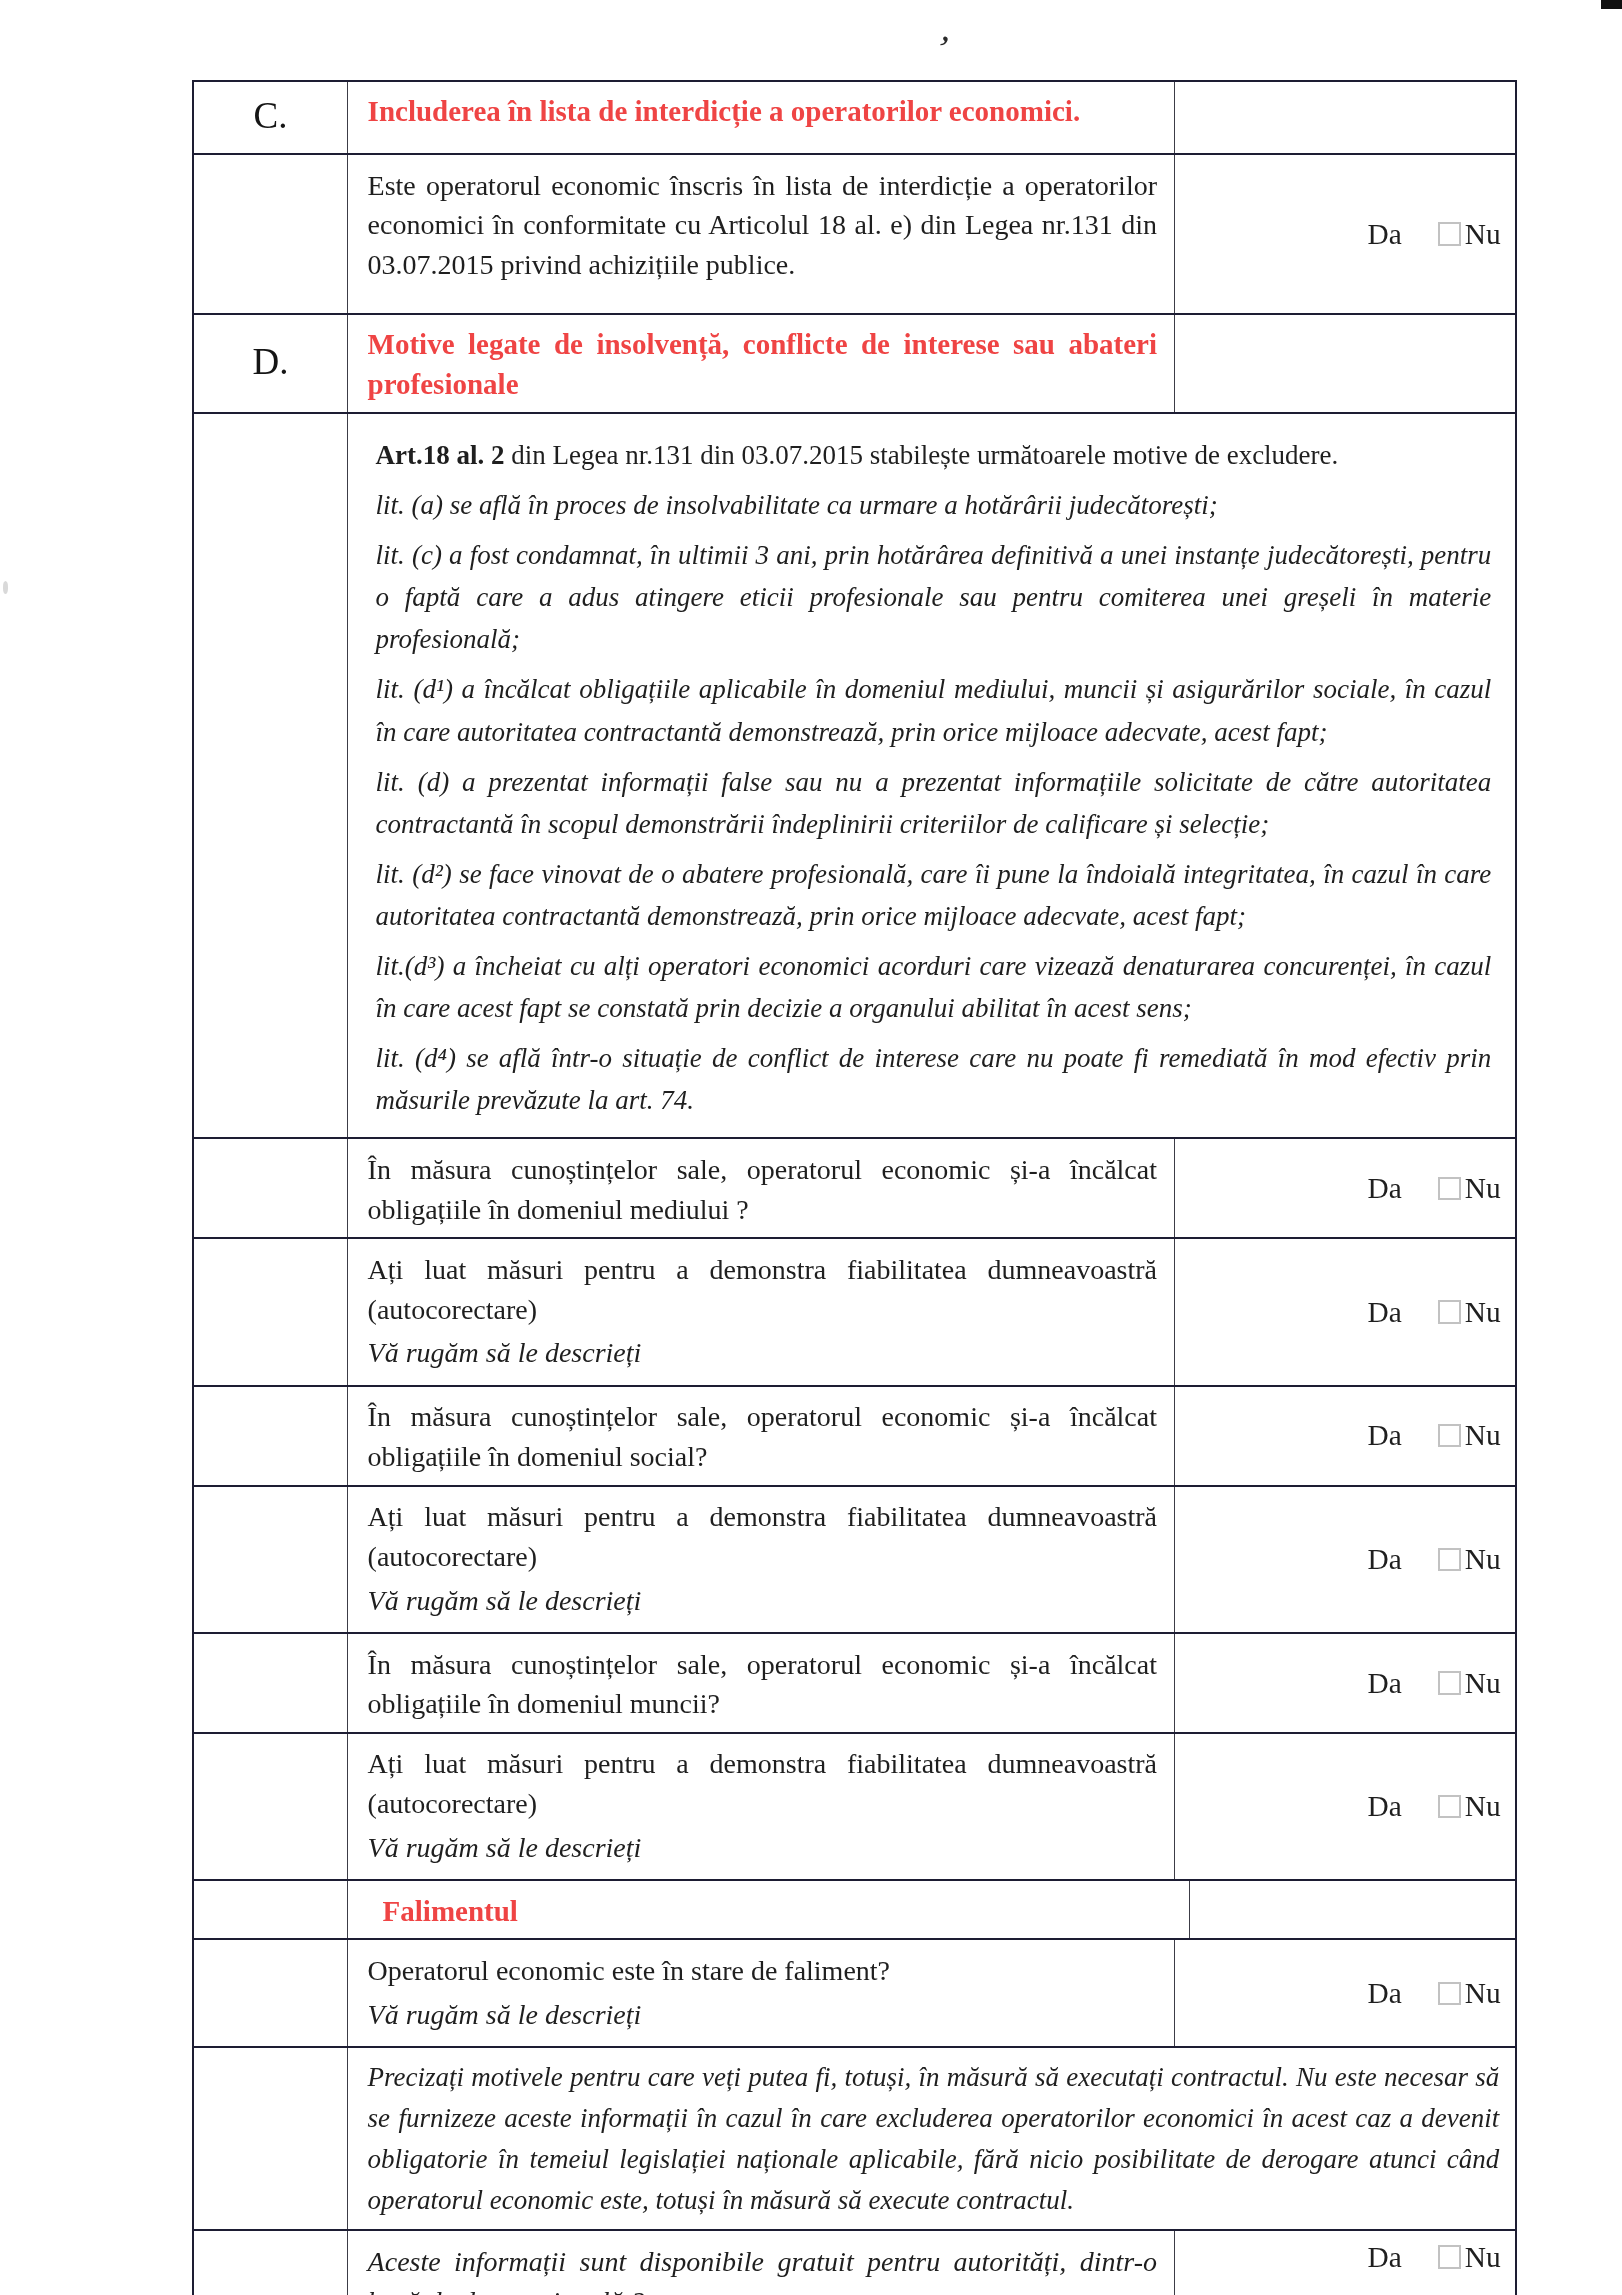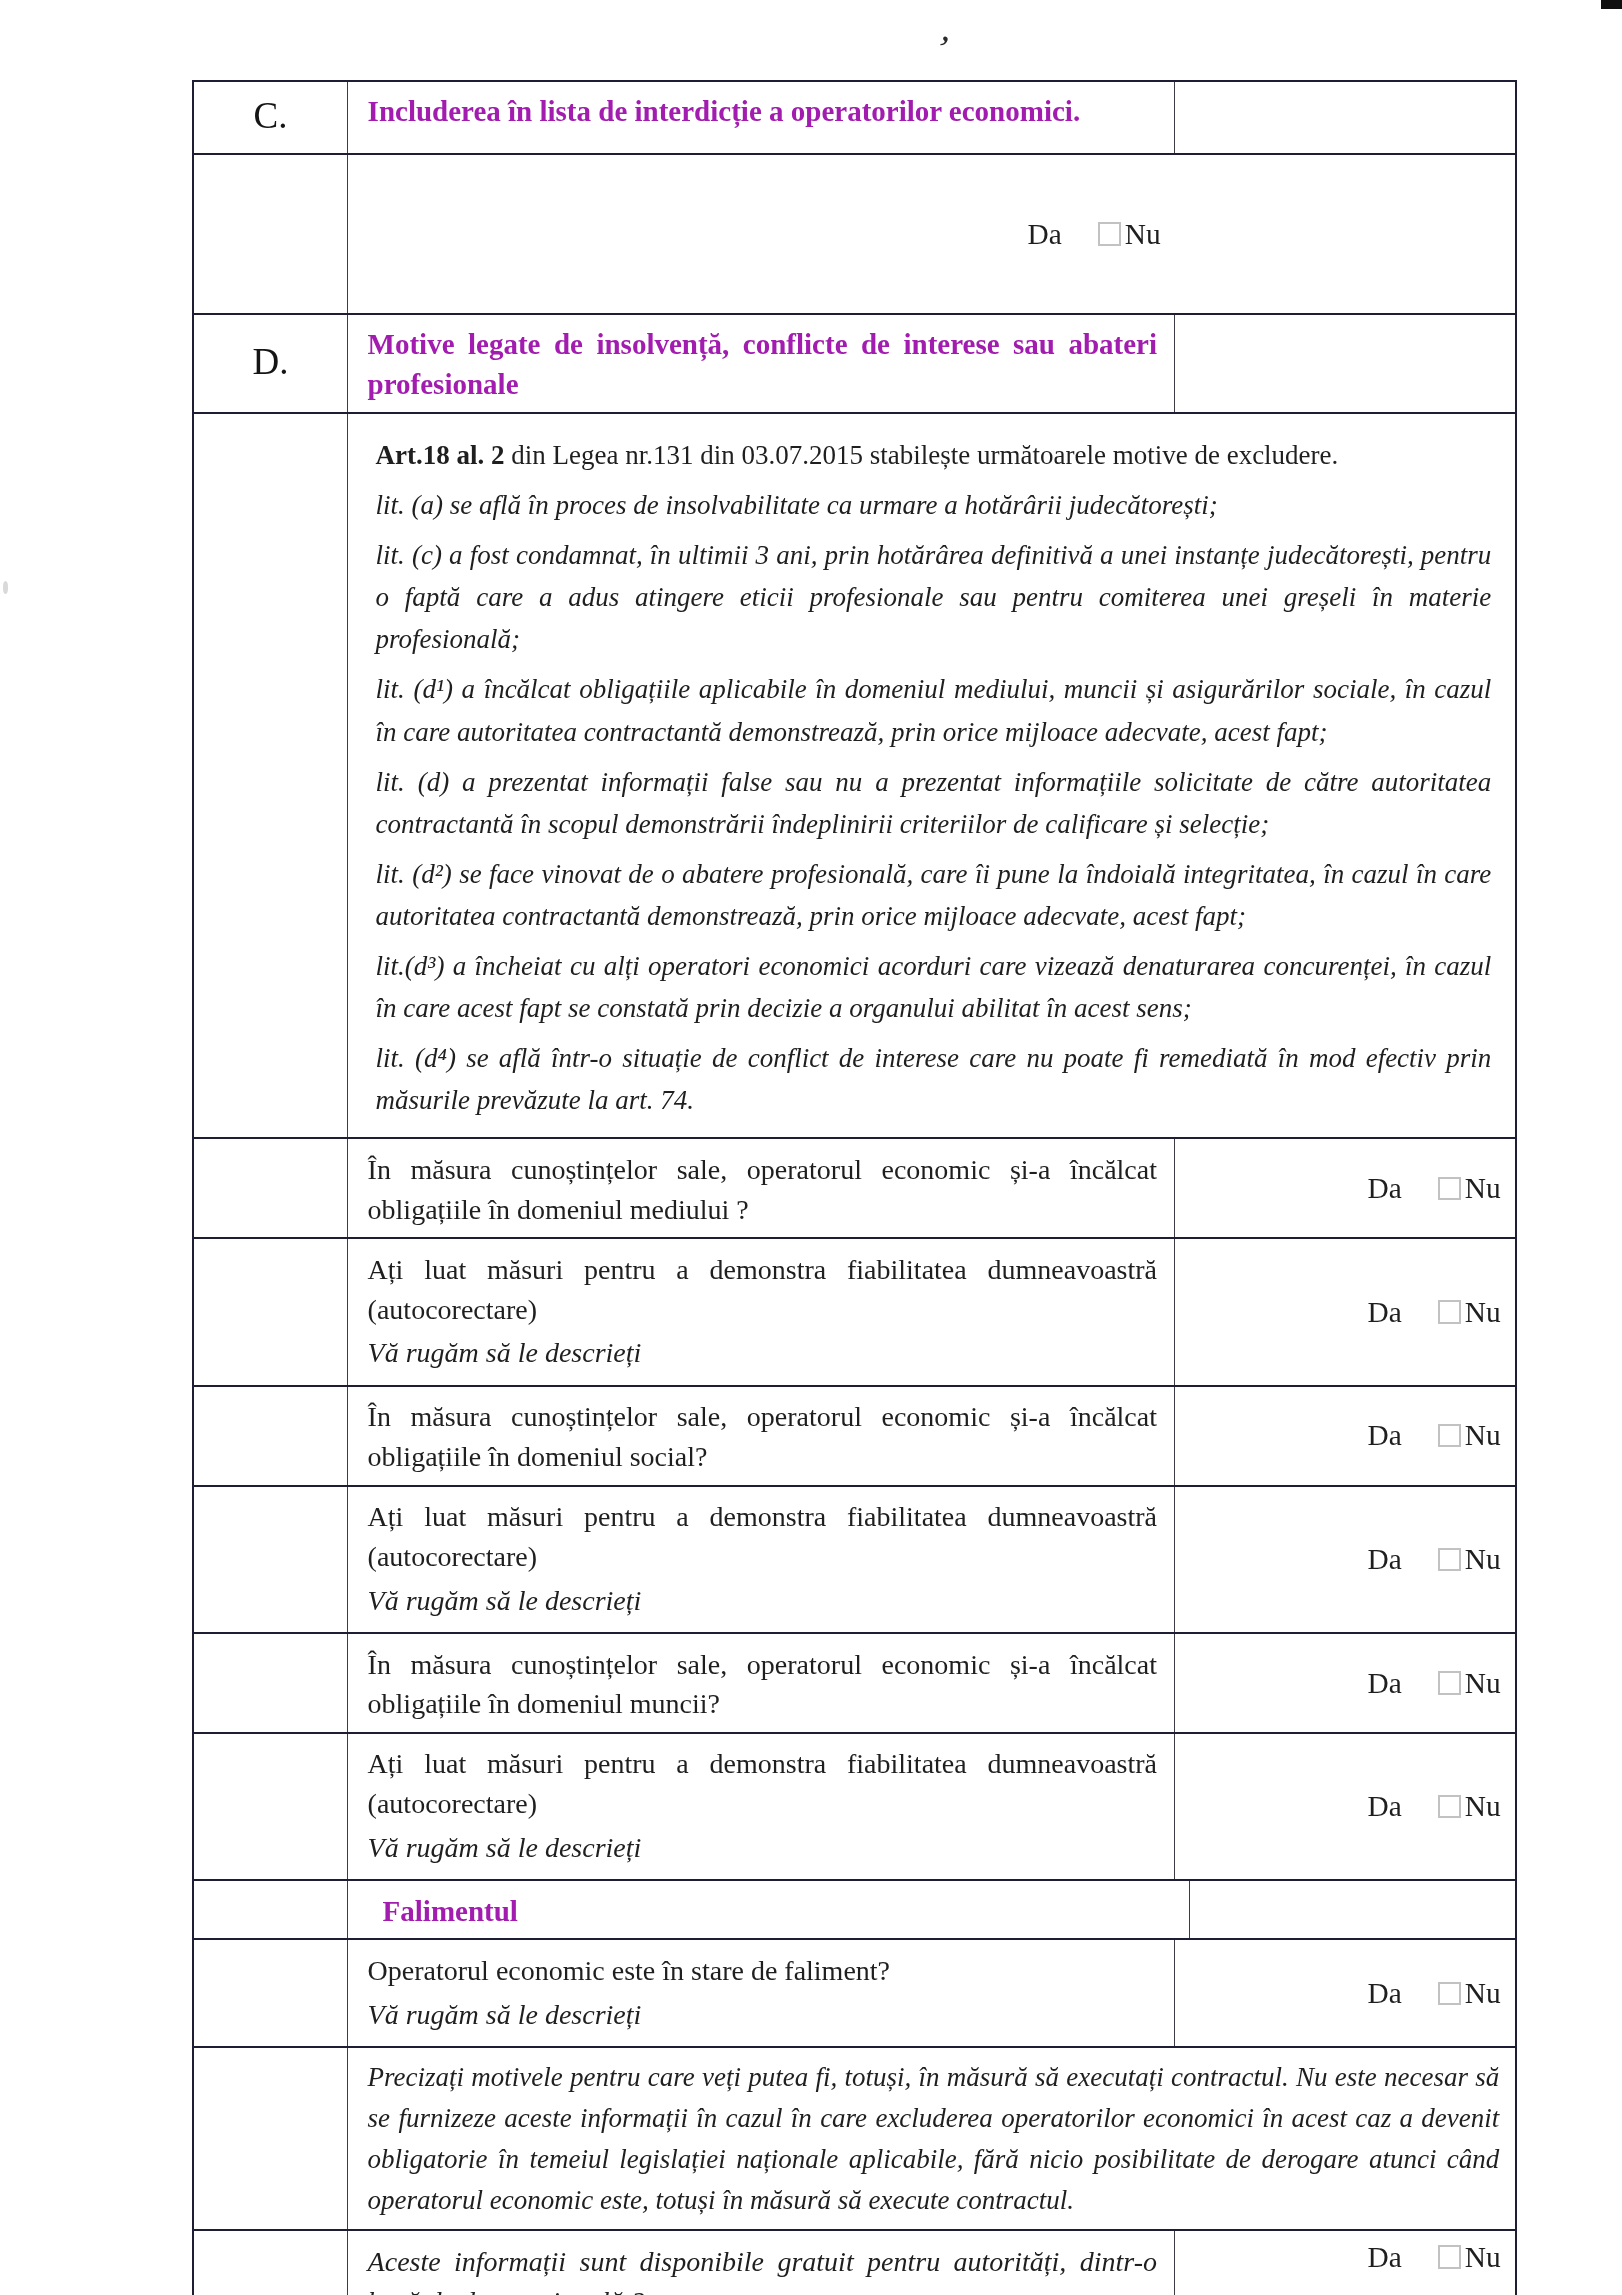"Includerea în lista de interdicție" .hdr { color: #a21caf -> #ef4444 }
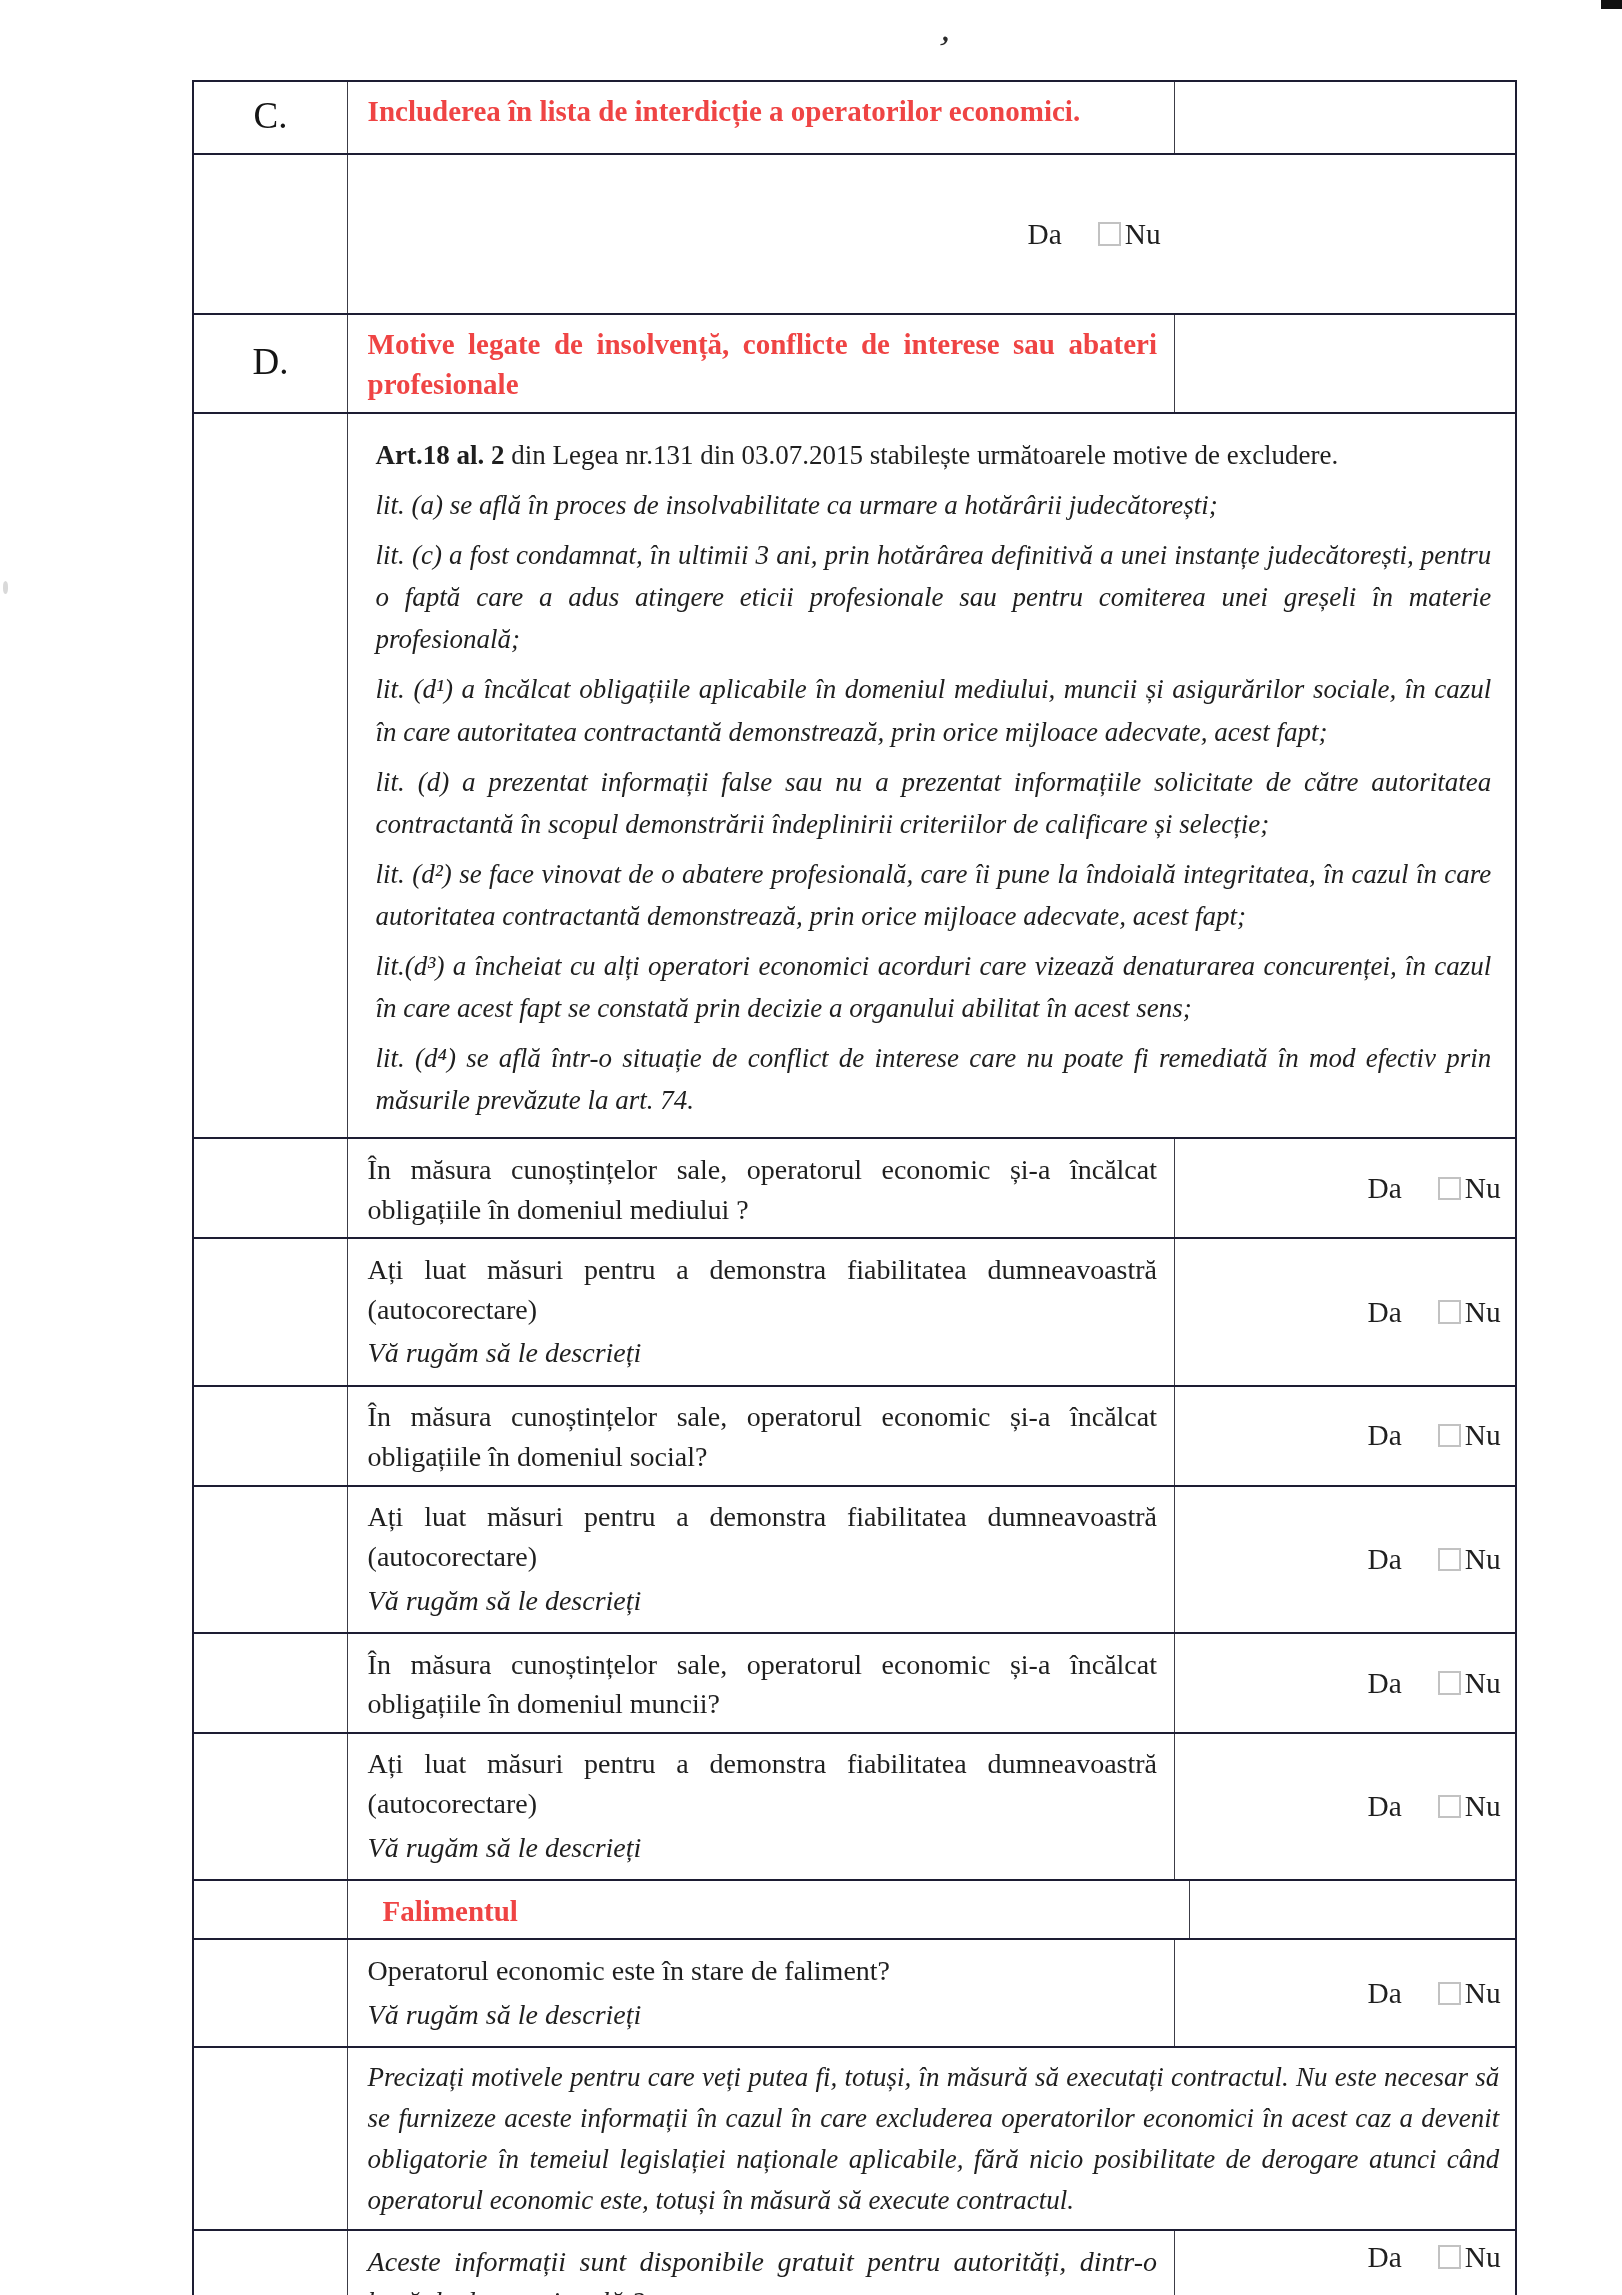"Este operatorul economic înscris în" div.cell { html: none -> <div>Este operatorul economic înscris în lista de interdicție a operatorilor economici în conformitate cu Articolul 18 al. e) din Legea nr.131 din 03.07.2015 privind achizițiile publice.</div> }
